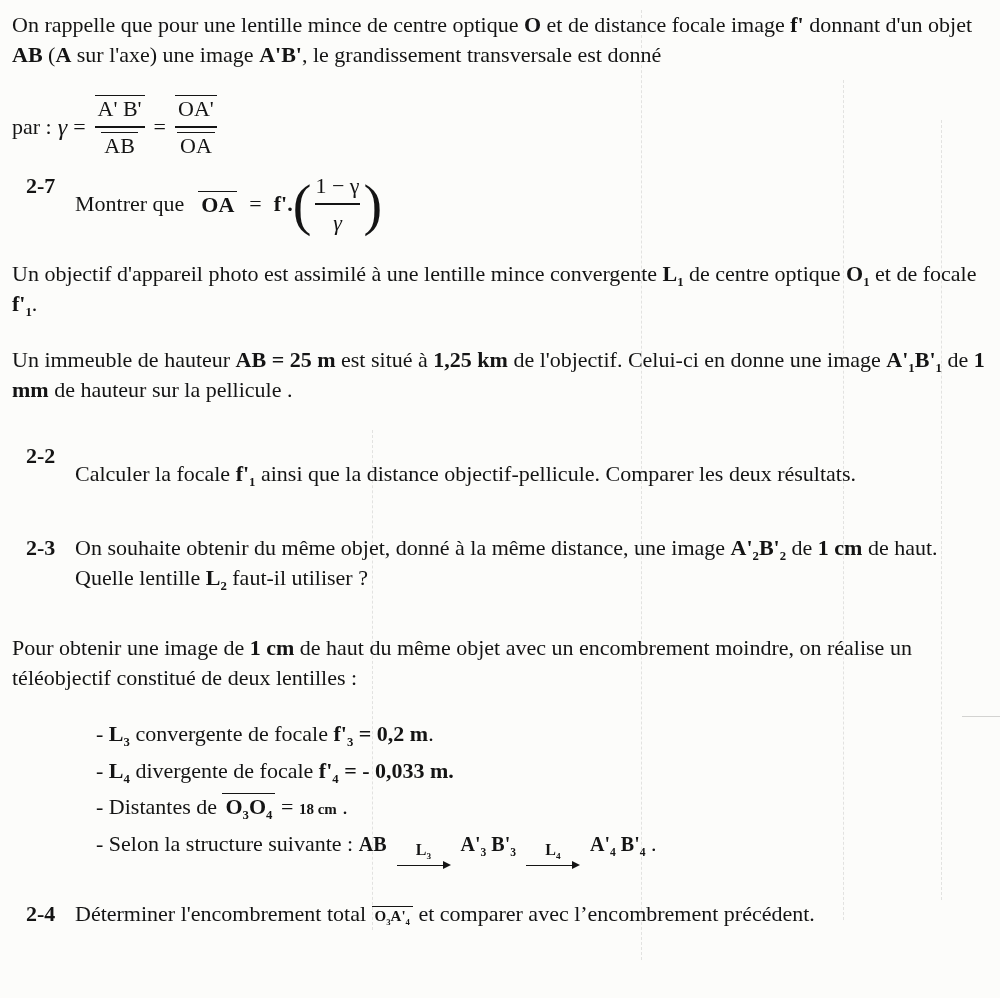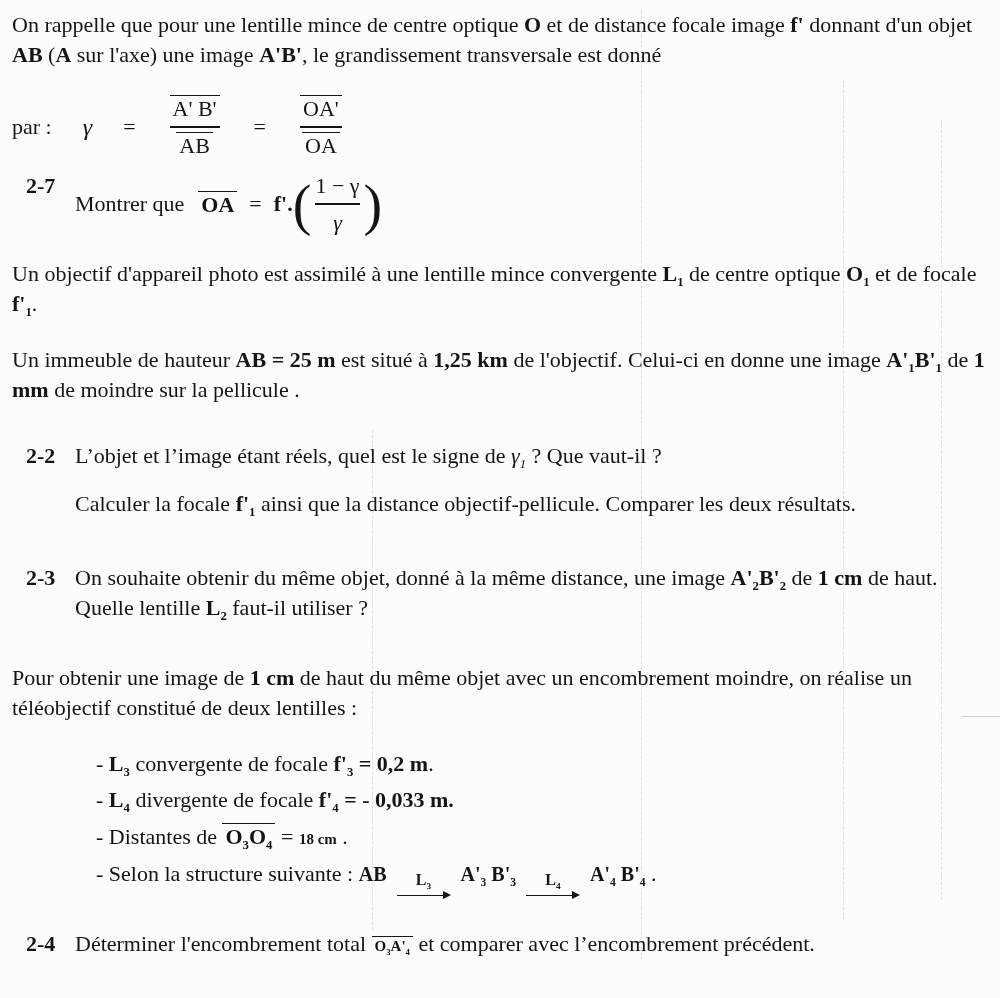"par :" .formula-line { gap: 25px -> none }
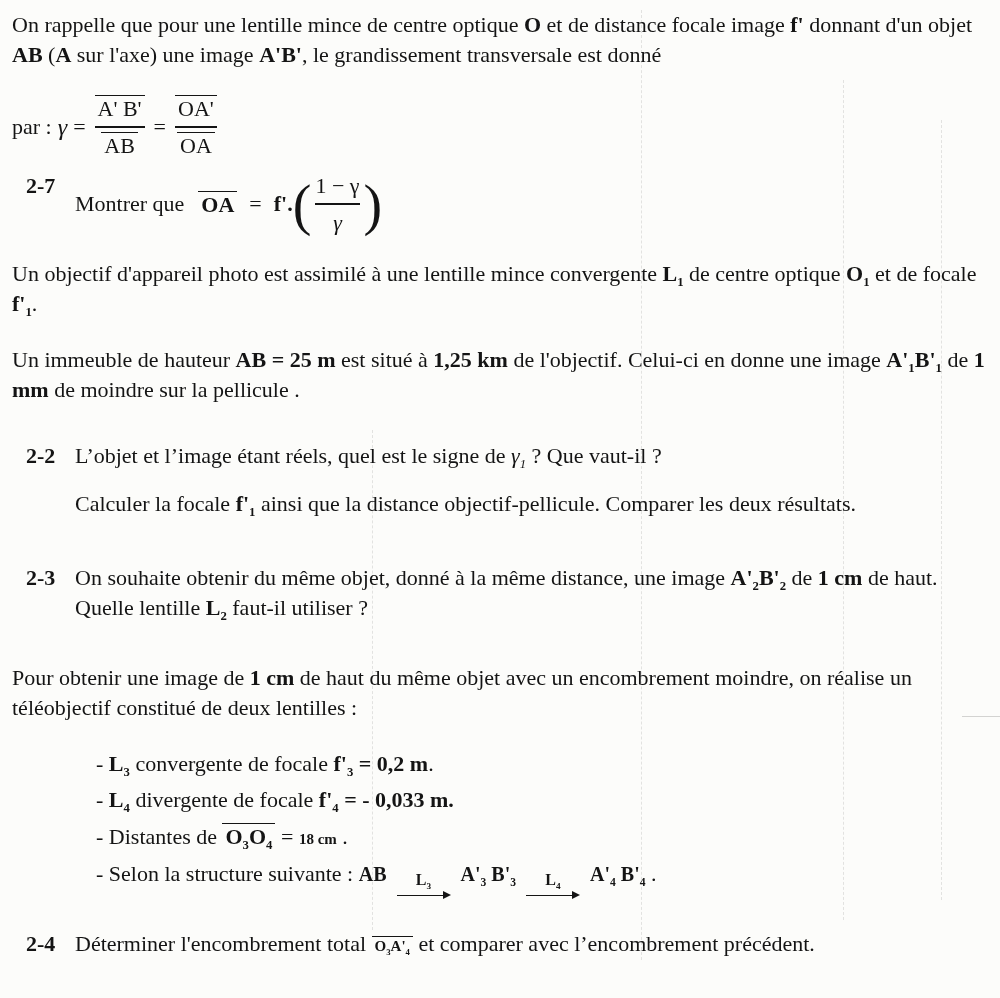"de moindre sur la pellicule" span { text: moindre -> hauteur }
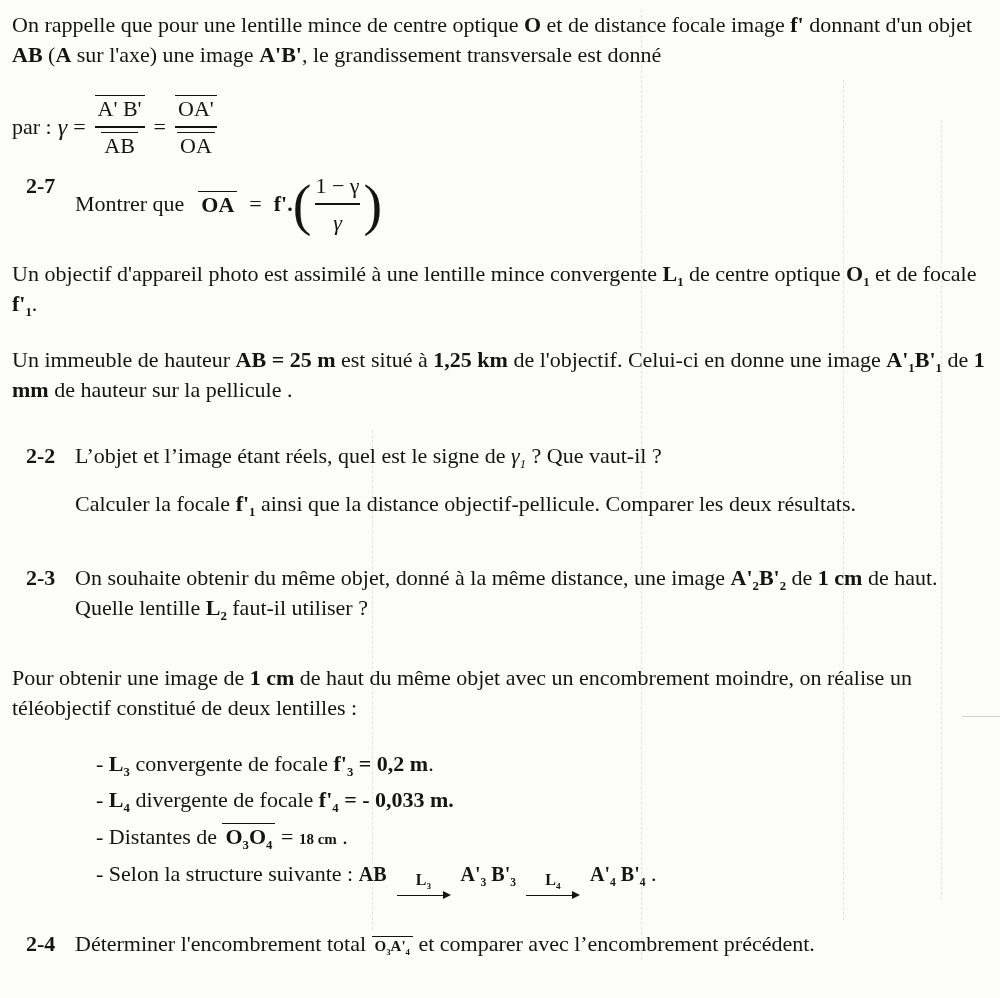"L’objet et l’image étant réels," div { html: <div><span>L’objet et l’image étant réels, quel est le signe de </span><span><span>γ</span><sub>1</sub></span><span> ? Que vaut-il ?</span></div> -> none }
